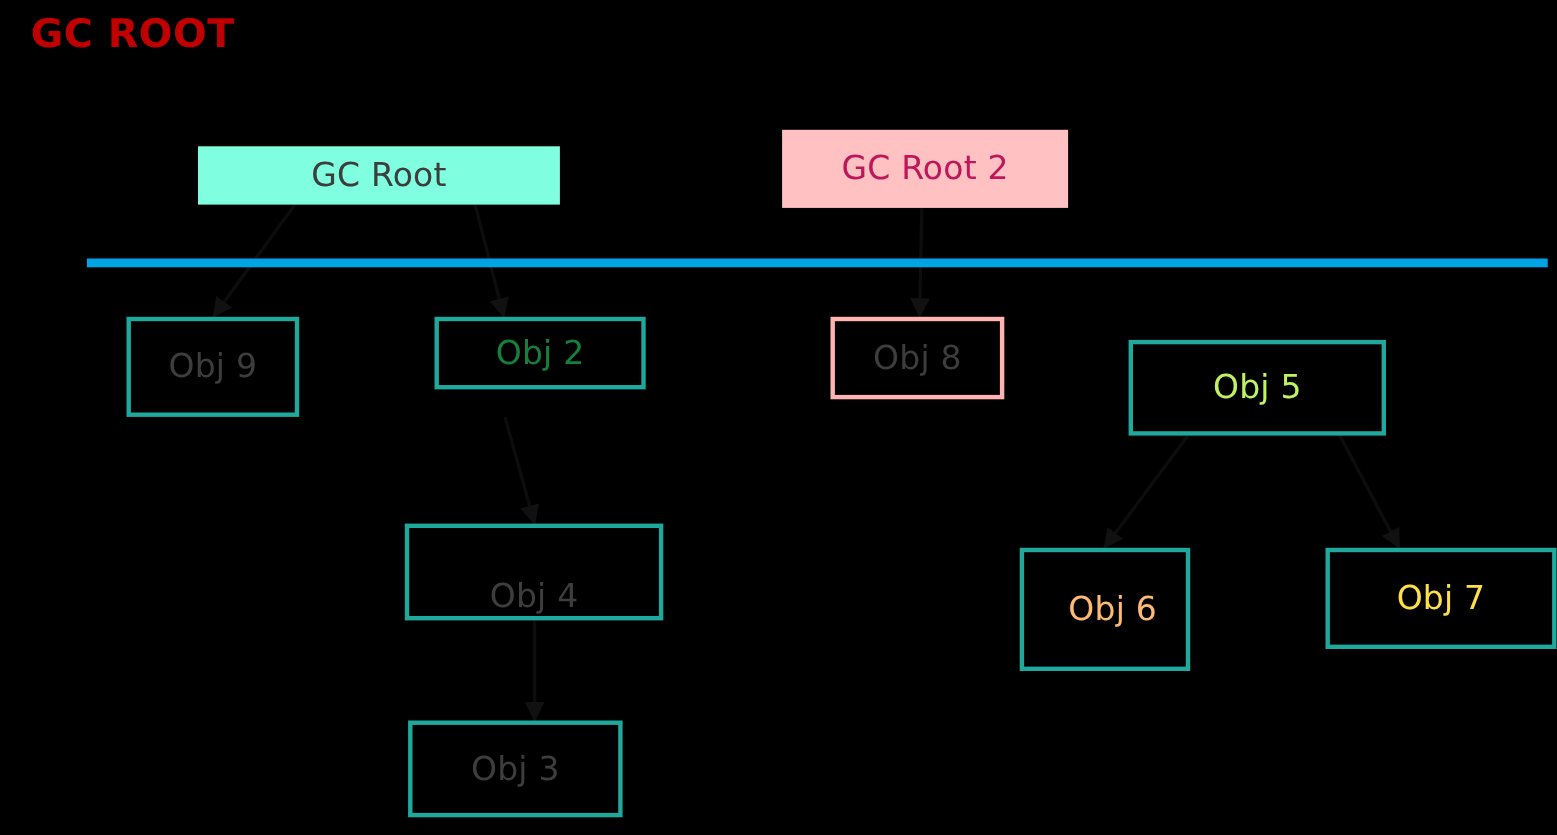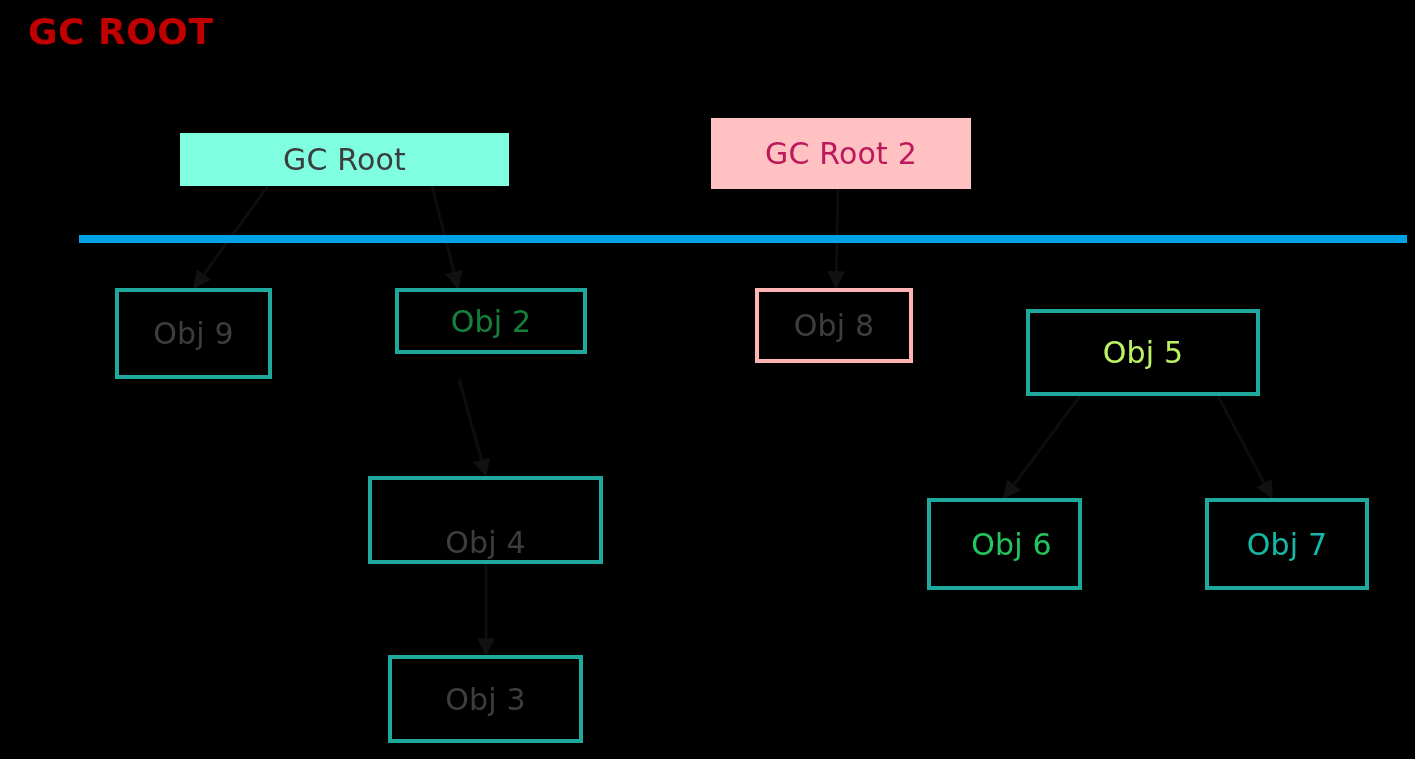"Obj 6" div.node { color: #22c55e -> #fdba74; height: 92px -> 112px }
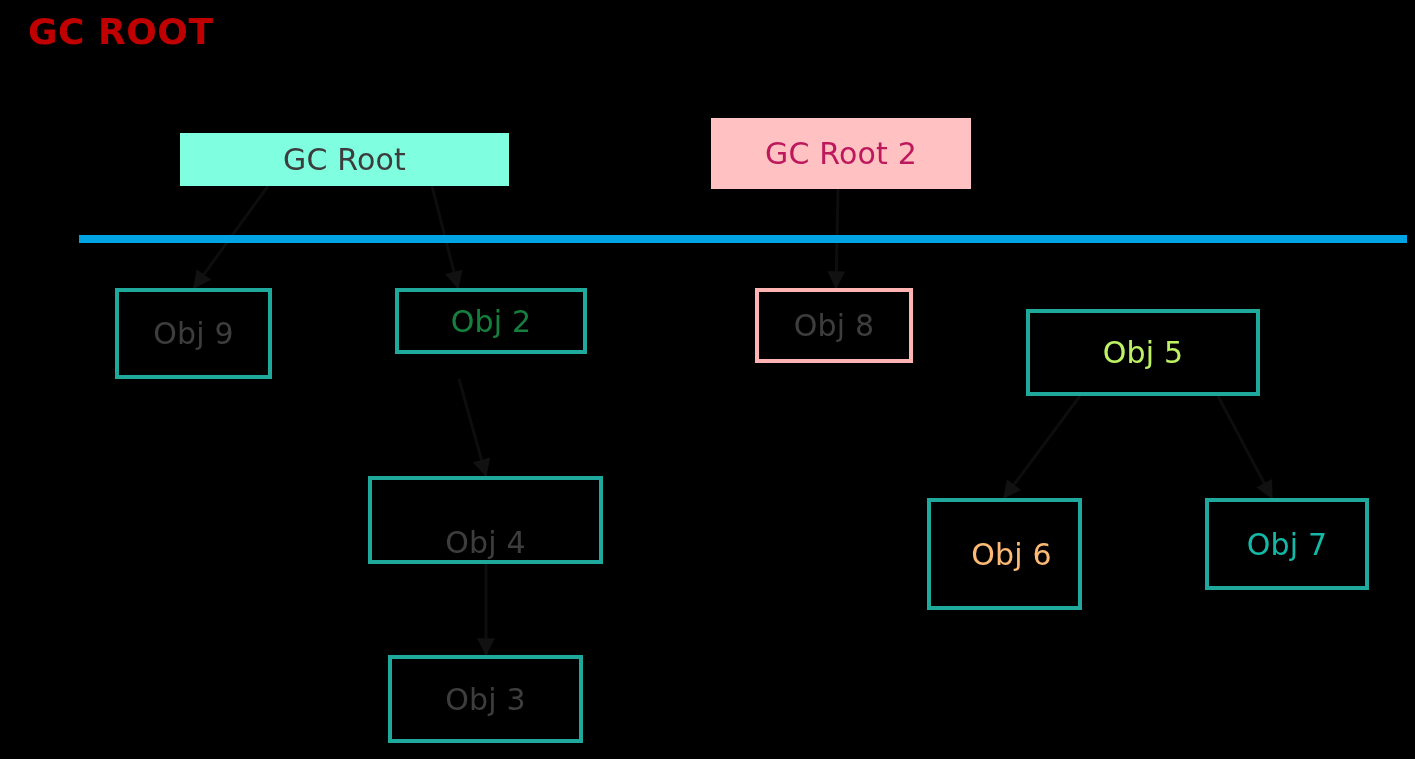"Obj 7" div.node { color: #14b8a6 -> #fde047; width: 164px -> 210px }
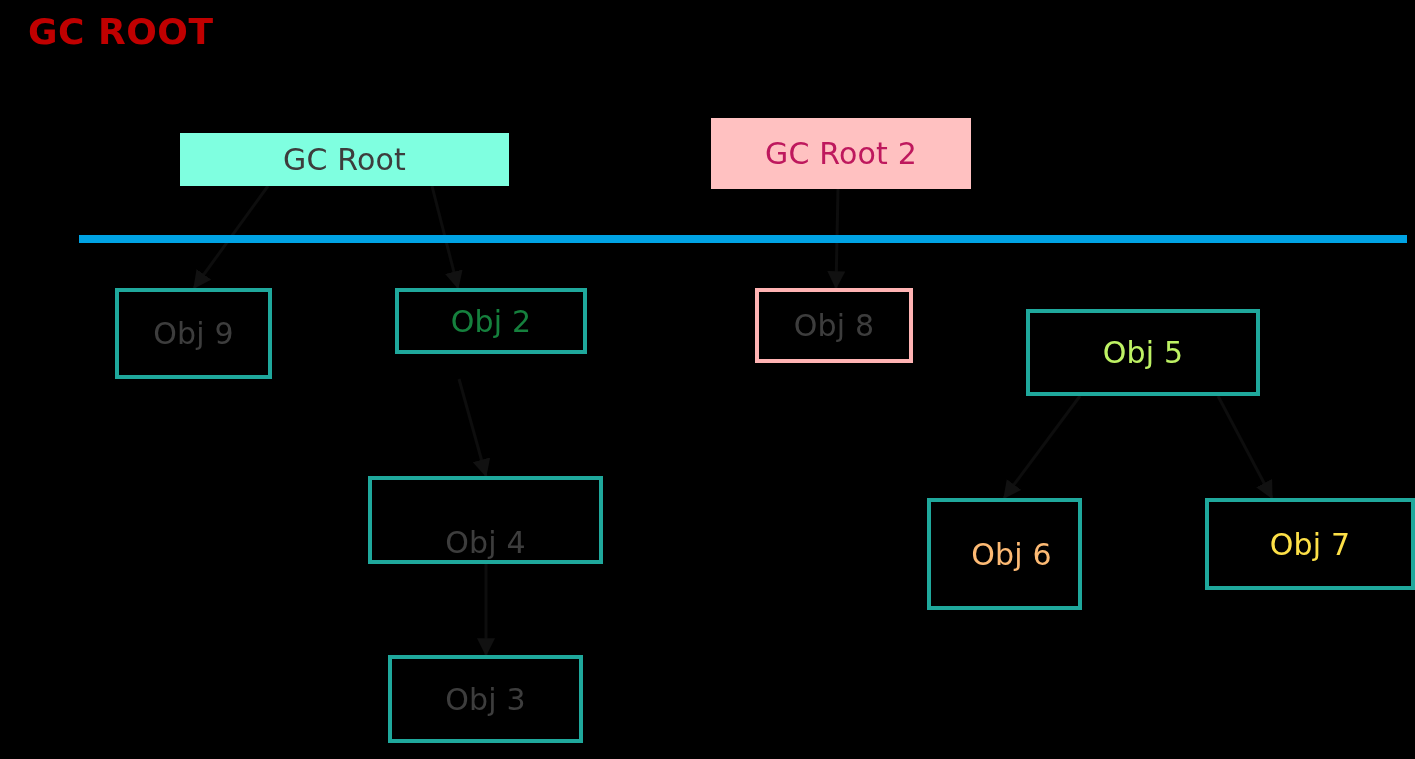"Obj 3" div.node { left: 388px -> 371px }
